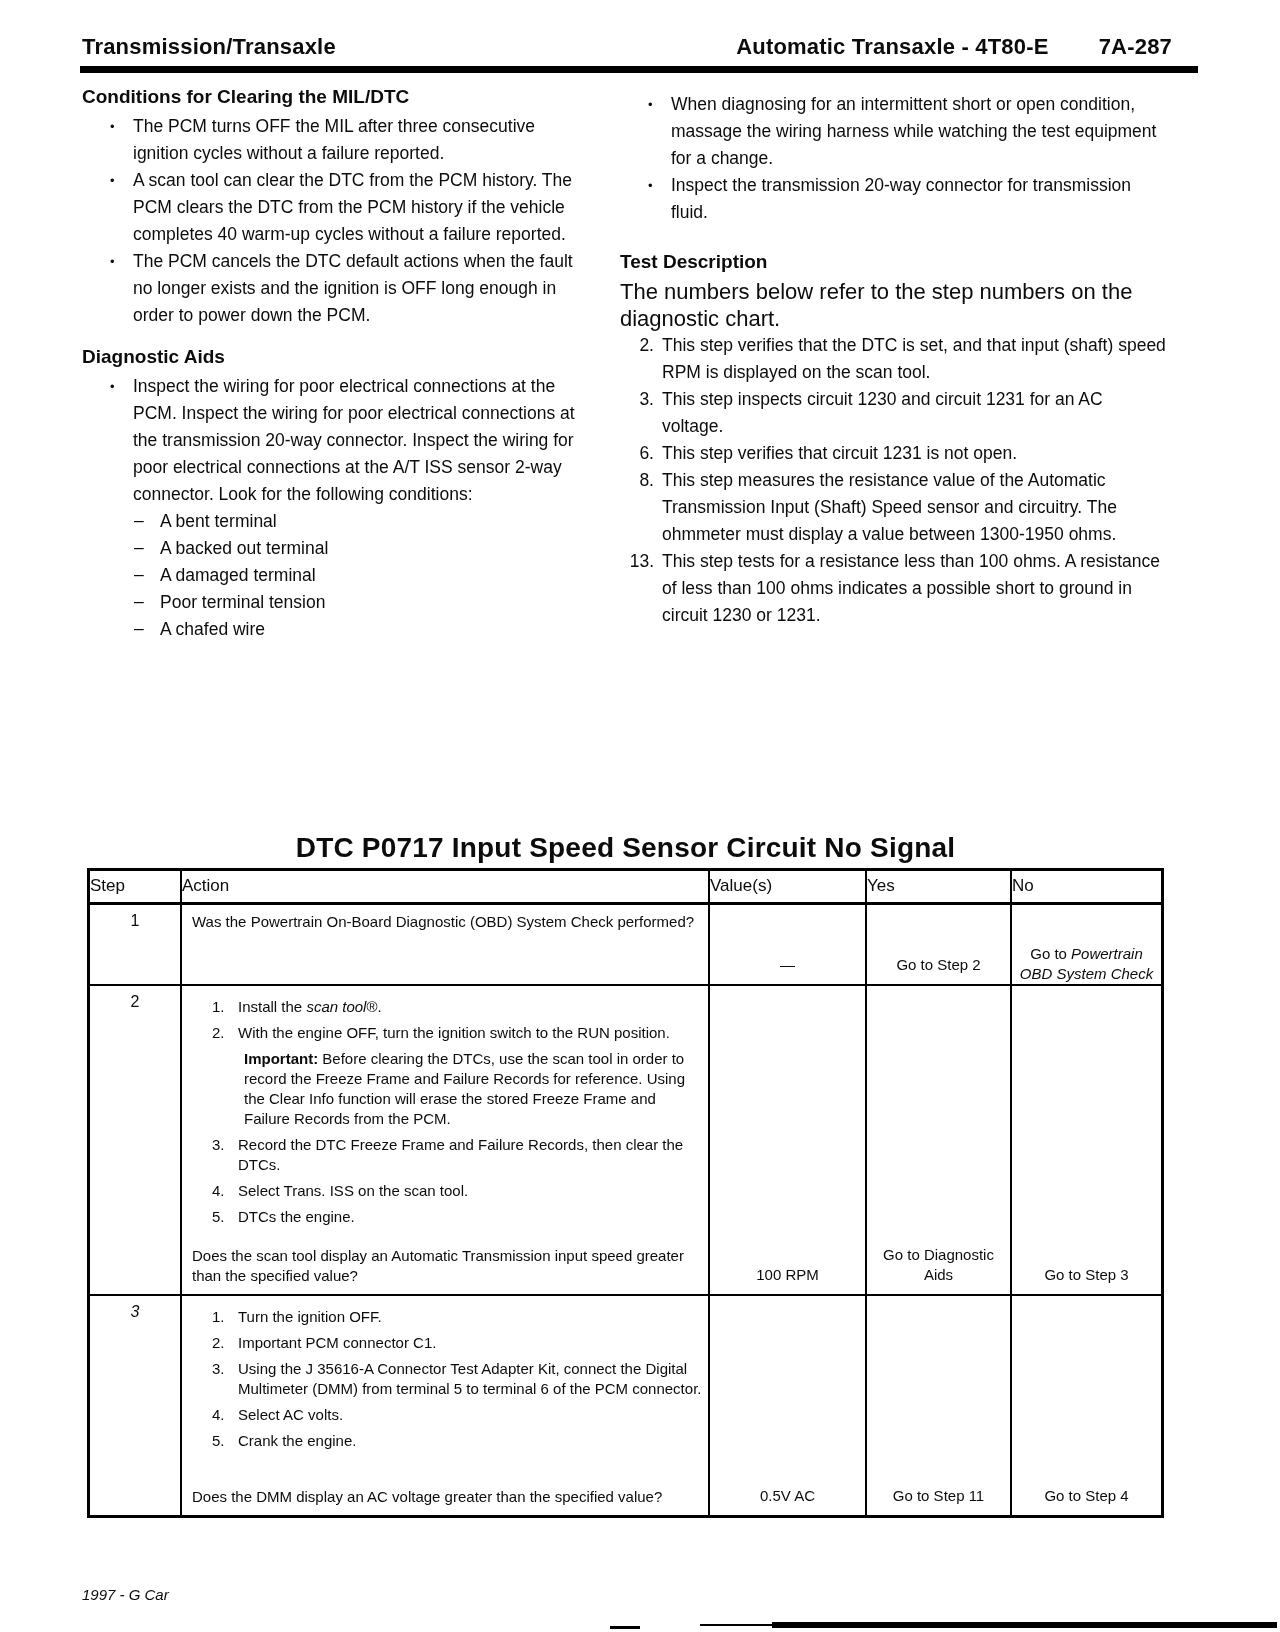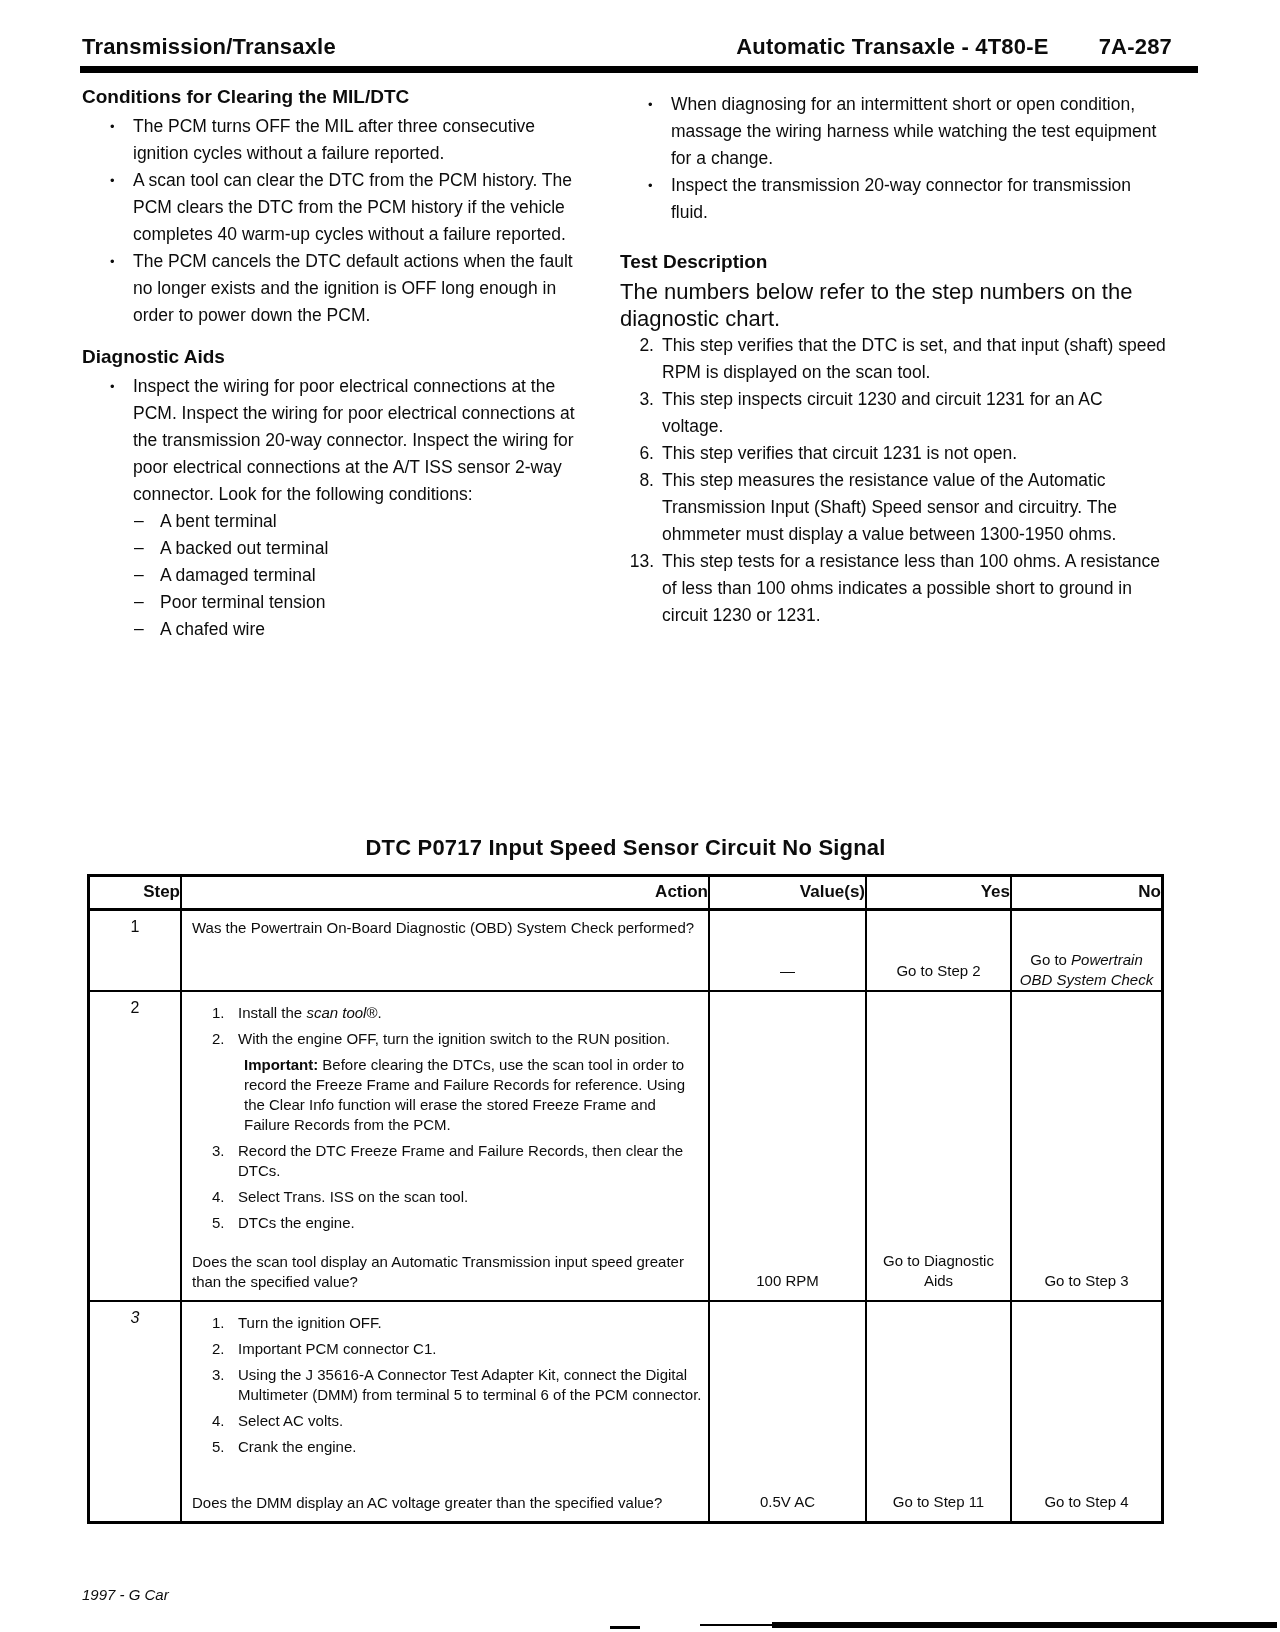"DTC P0717 Input Speed Sensor" .ttitle { font-size: 22px -> 28px; margin-bottom: 12px -> 6px }
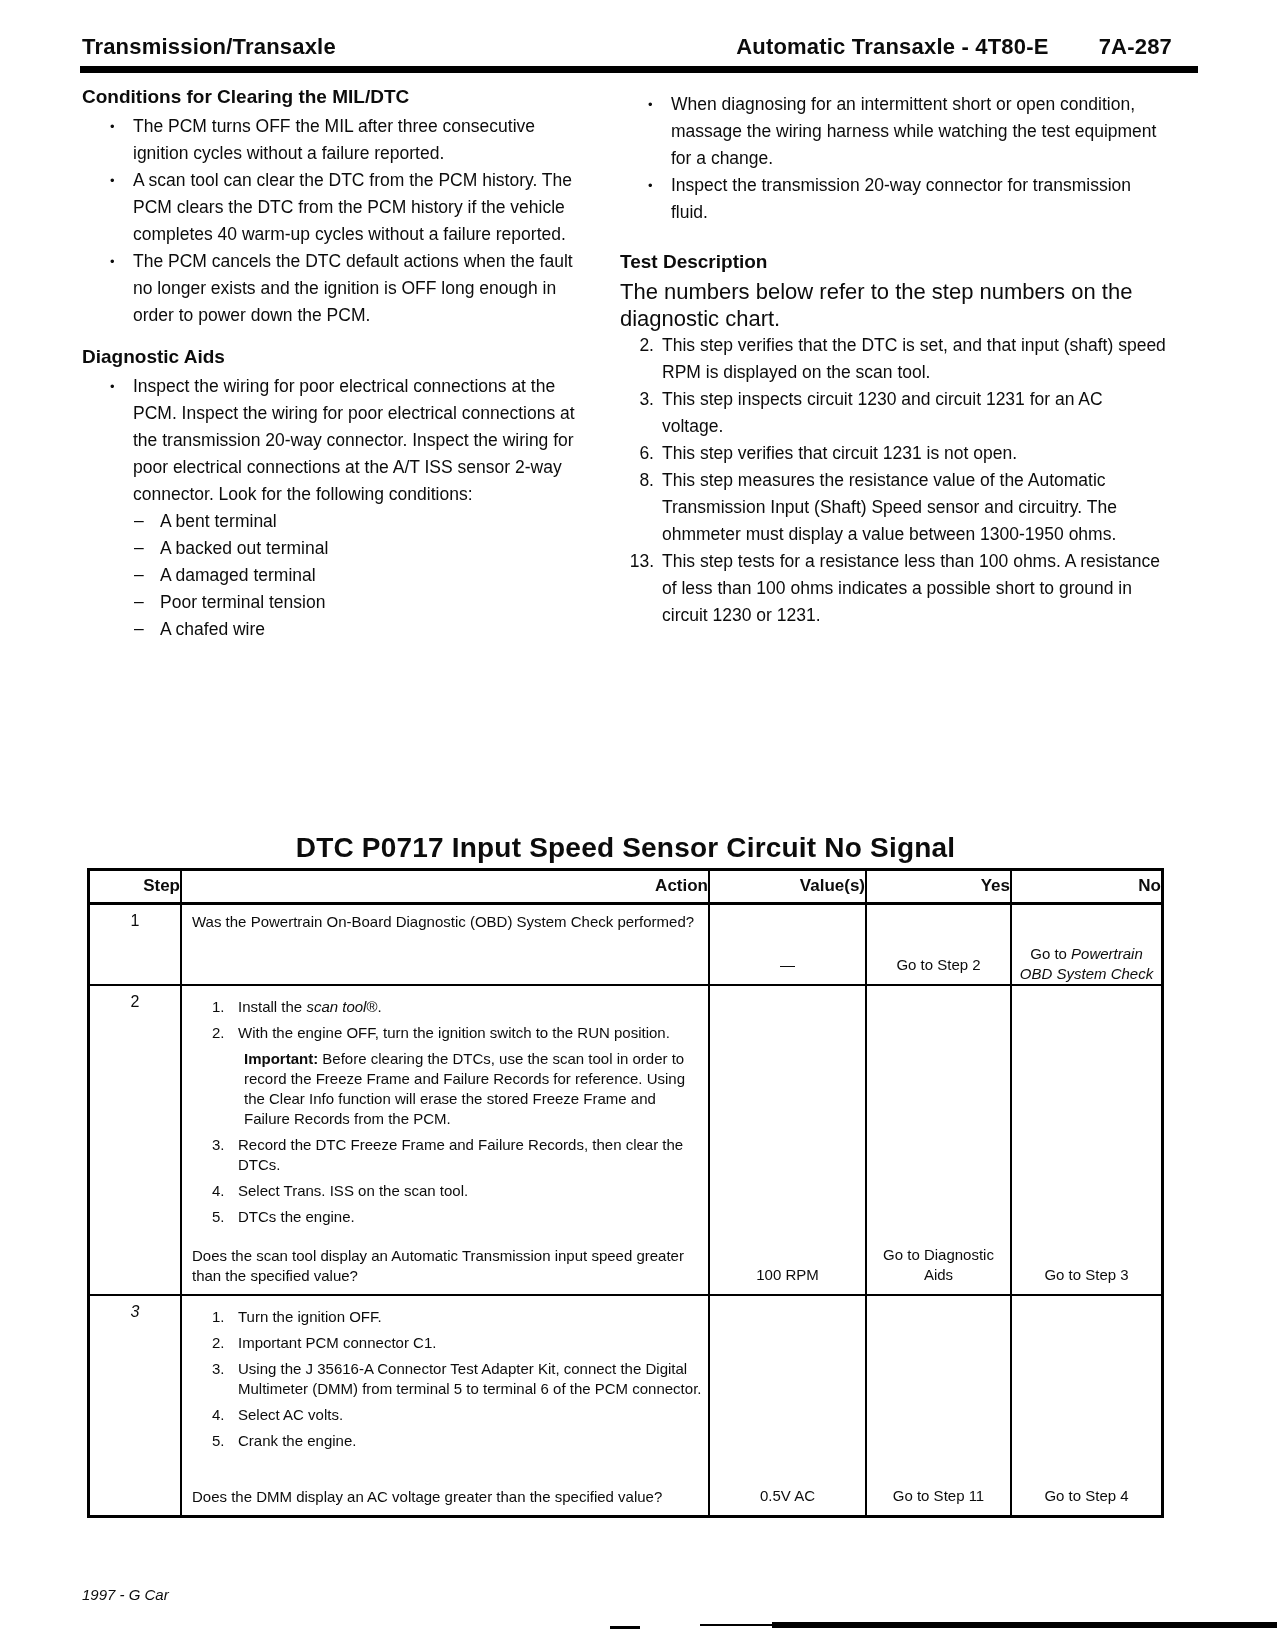"Step" .hc { font-weight: bold -> normal; text-align: right -> left }
